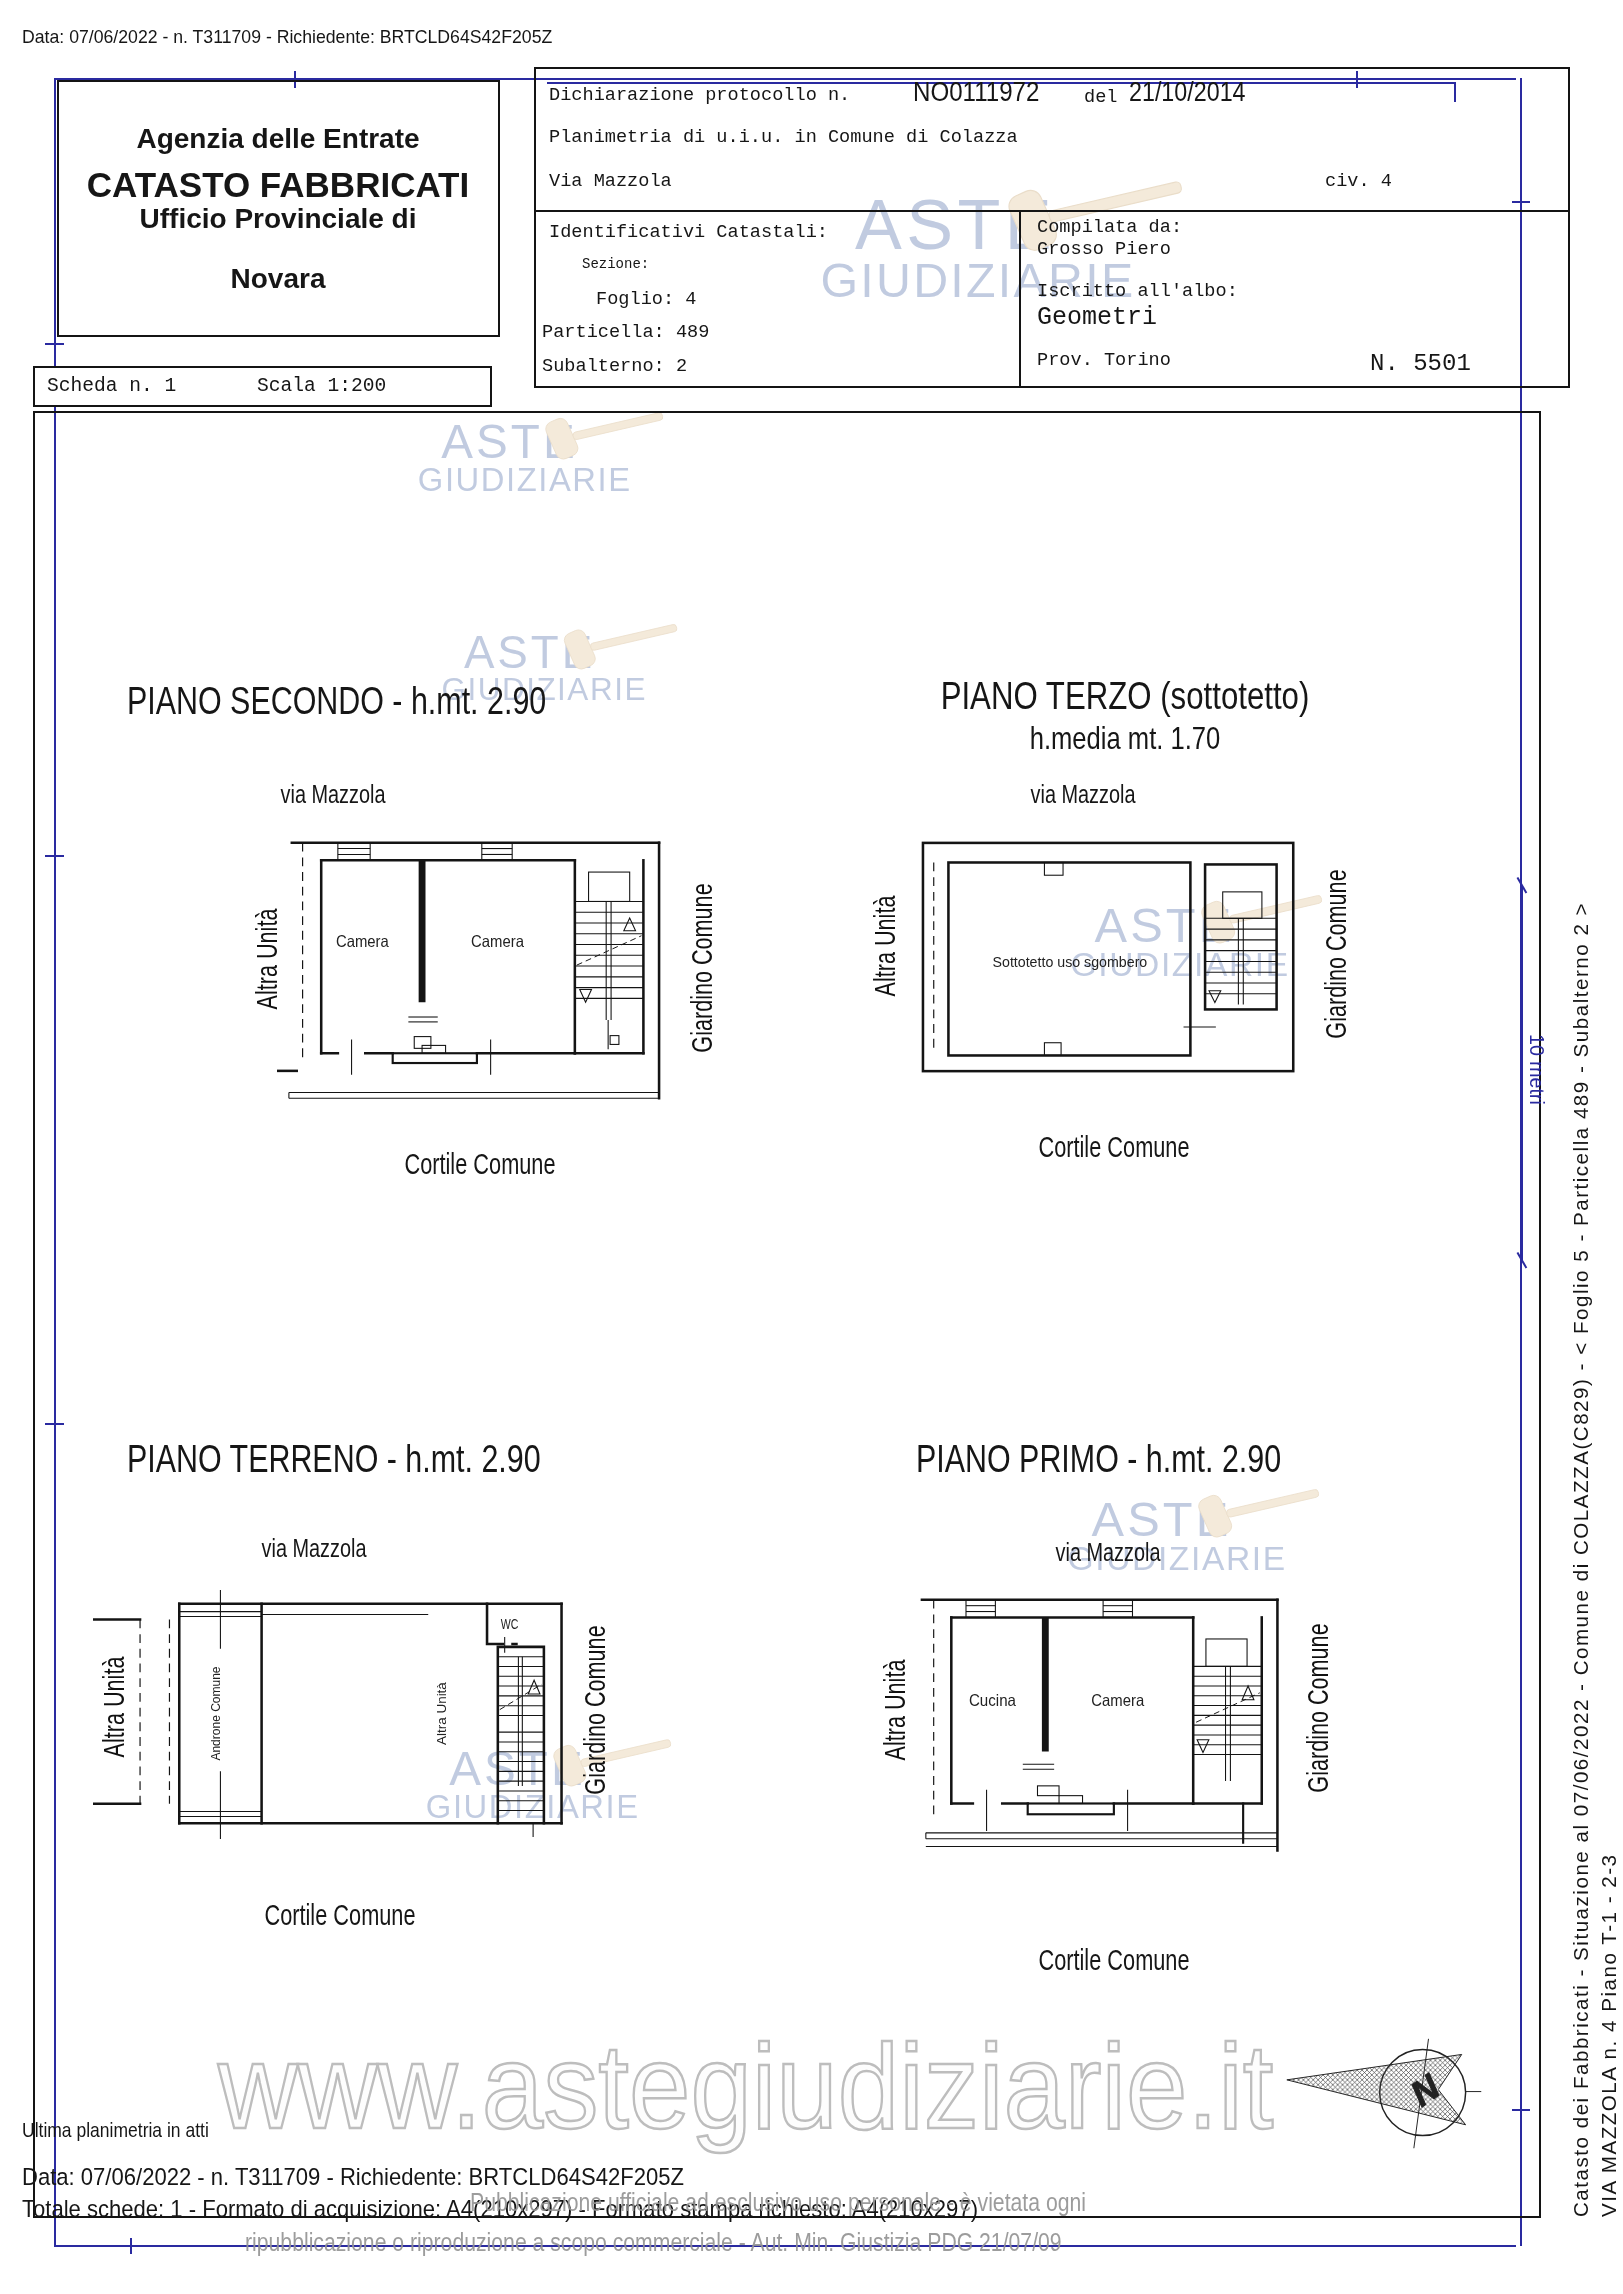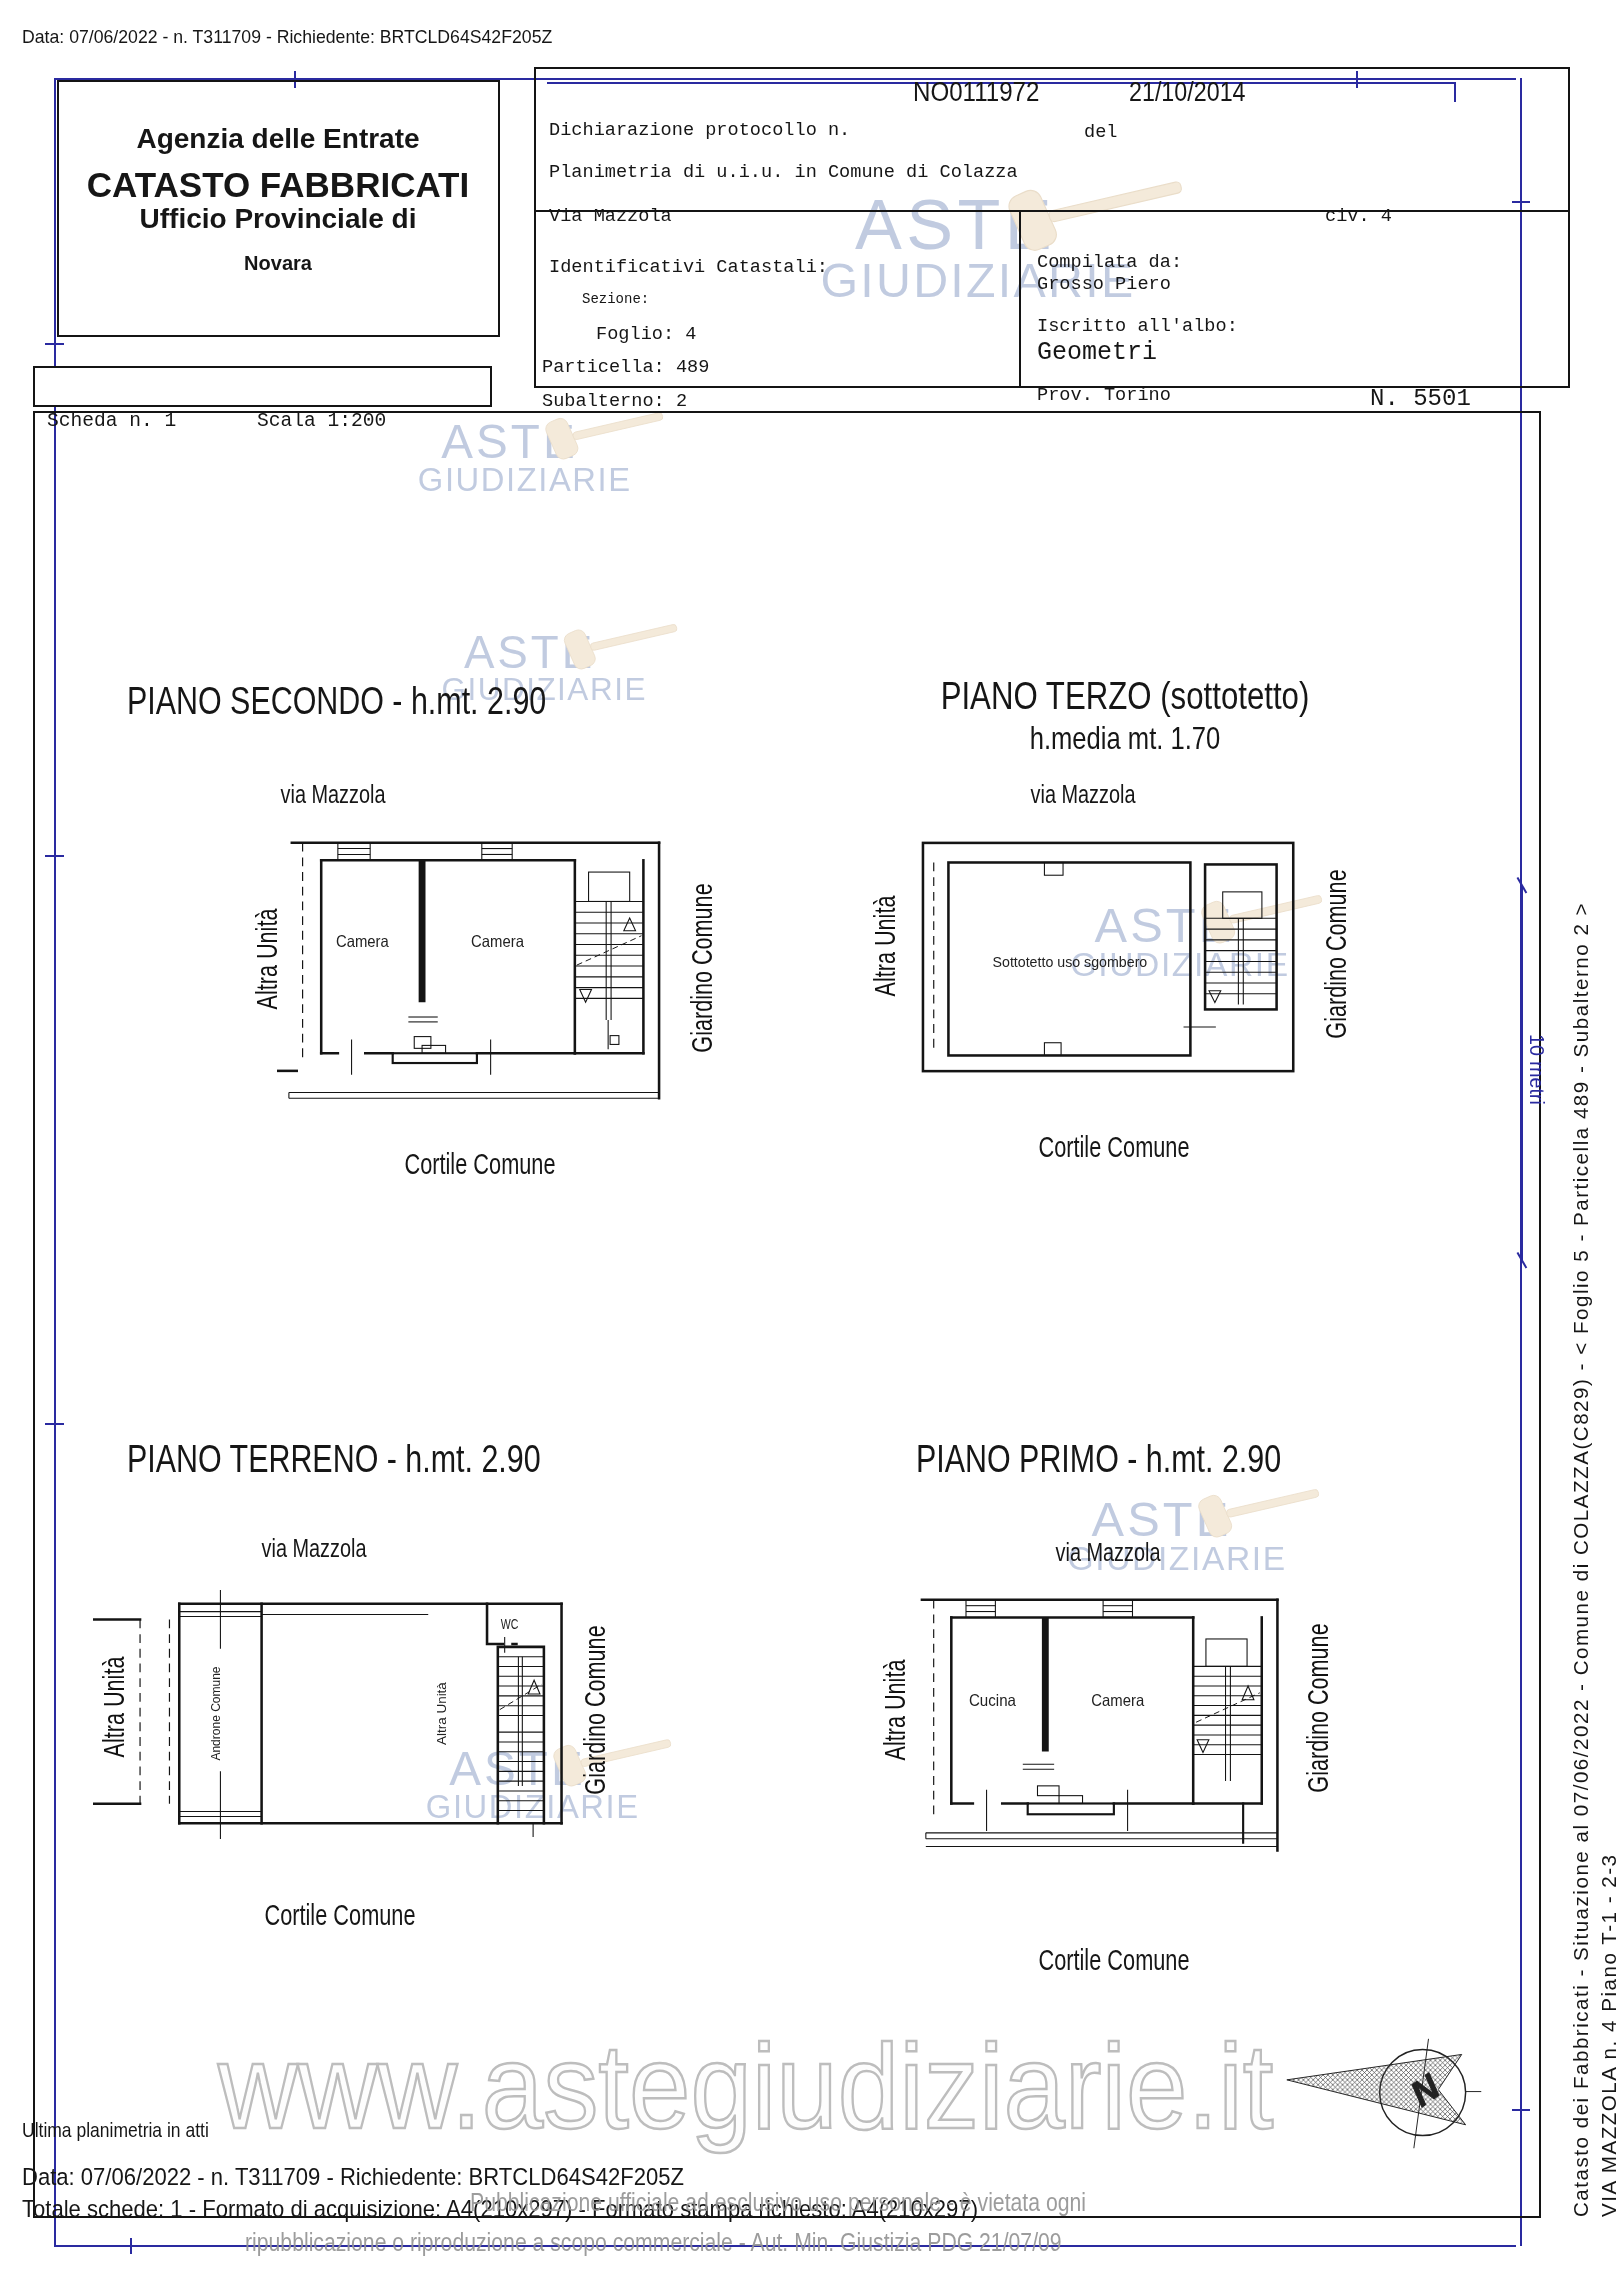"Dichiarazione protocollo n." .mono { margin-top: 35px -> none }
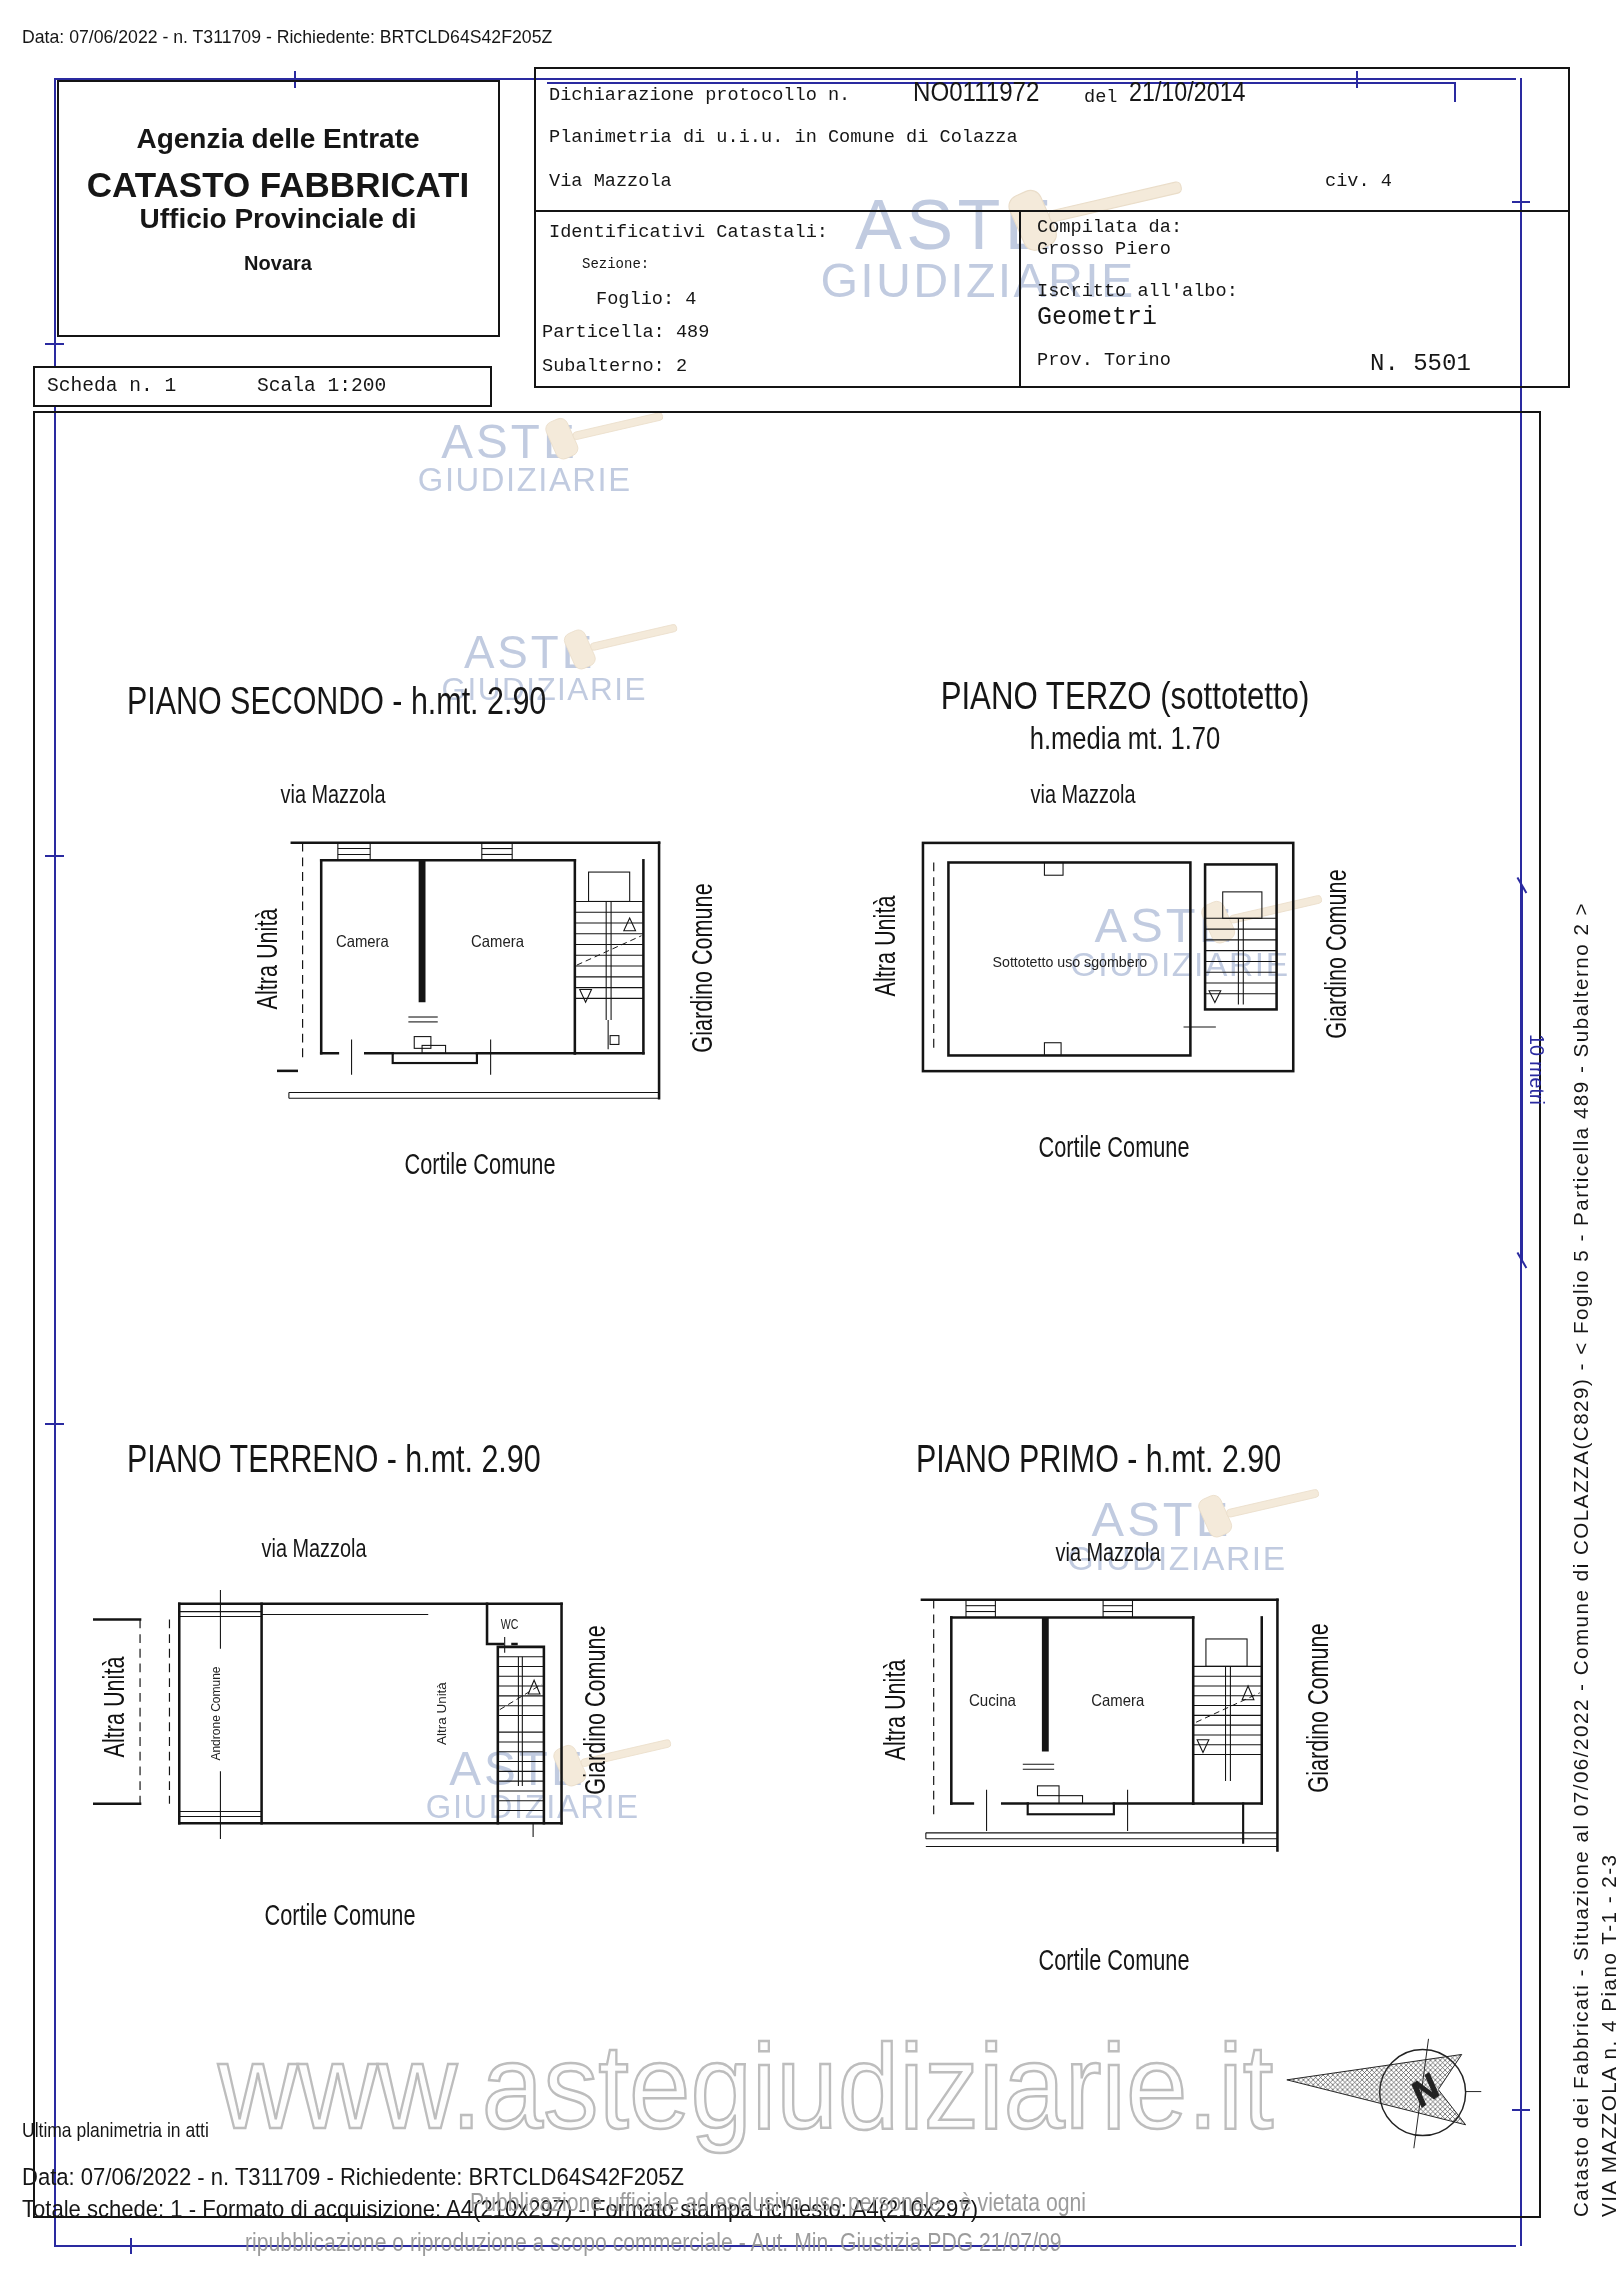"Novara" div.abs { font-size: 20px -> 28px; top: 253px -> 264px }
